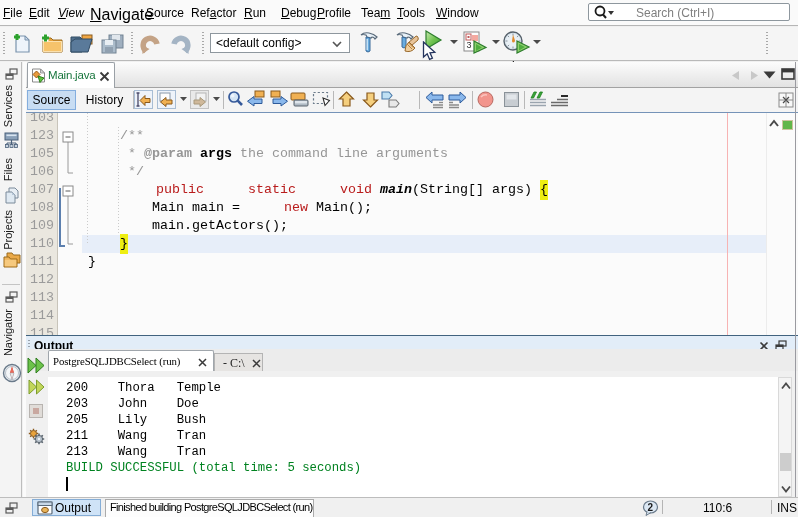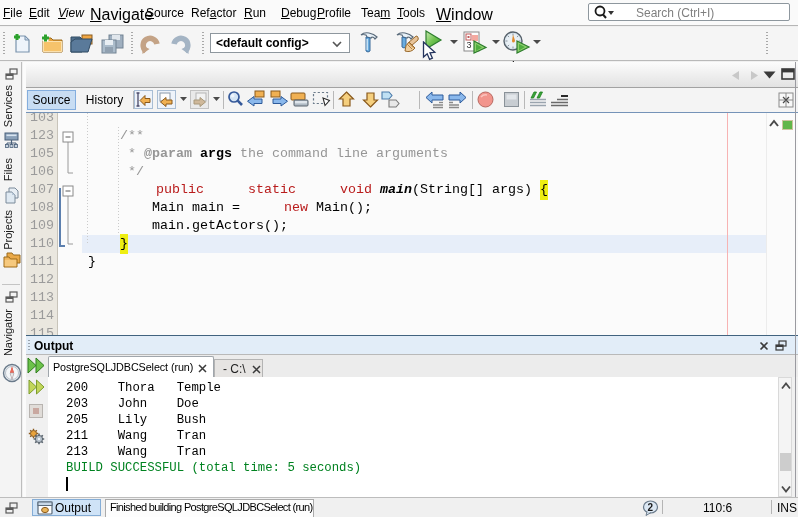"Window" span.mi { font-size: 16px -> 12px }
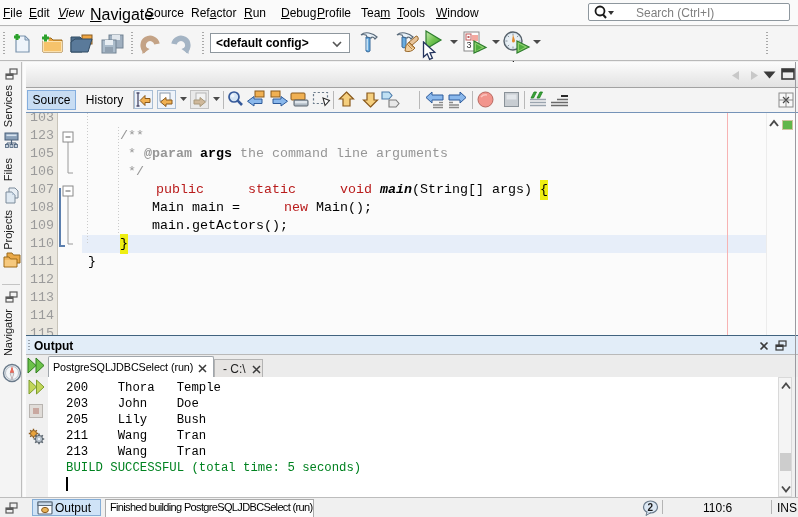"<default config>" span.abs { font-weight: bold -> none }
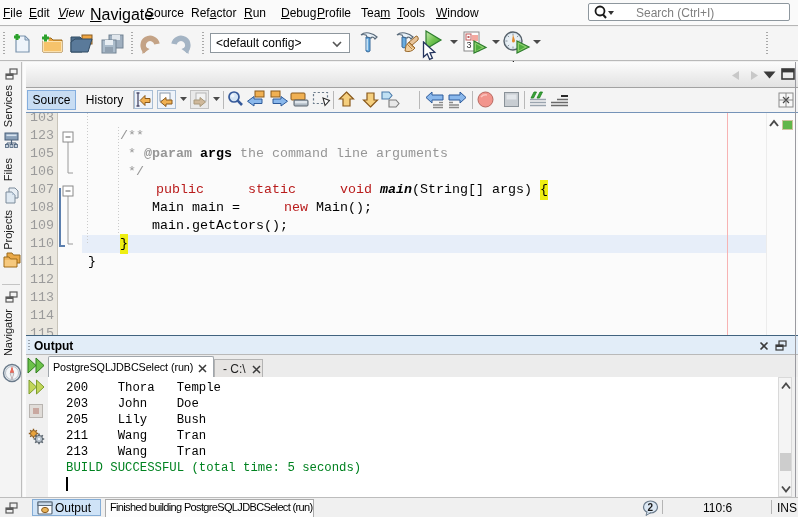"Main.java" div { html: none -> <div> <svg> <path></path> <path></path> <path></path> <path></path> </svg> <span>Main.java</span> <svg> <path></path> </svg> </div> }
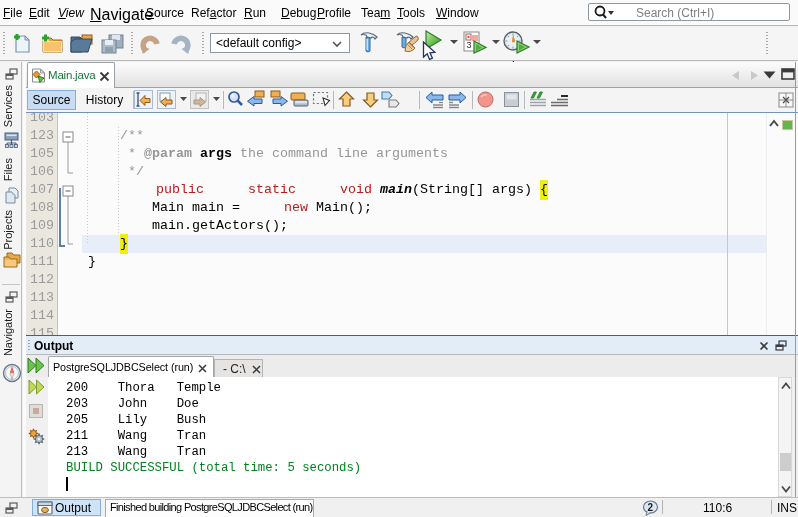"PostgreSQLJDBCSelect (run)" #outtabs { font-family: none -> Liberation Serif, serif; top: 20px -> 14px }
